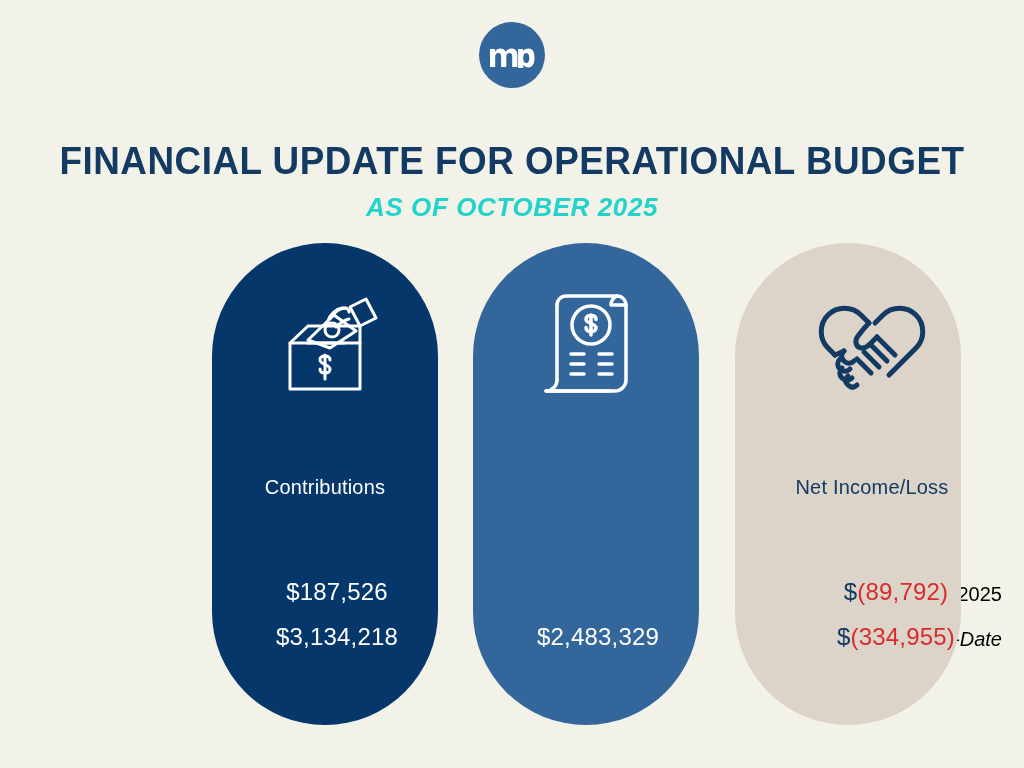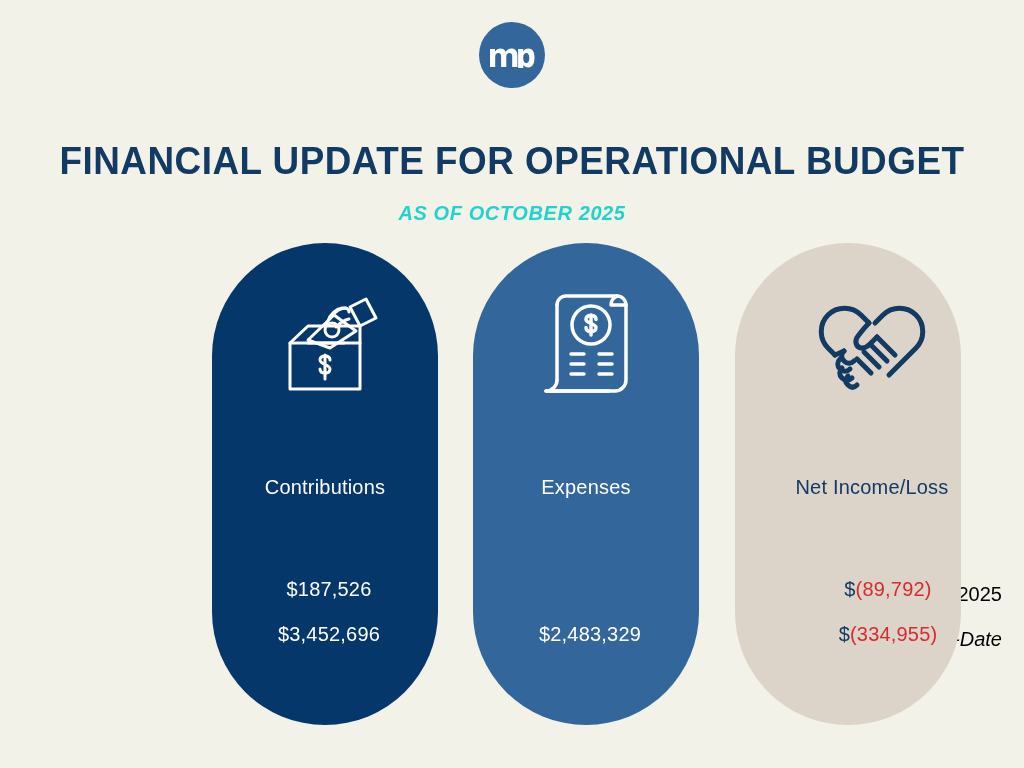"AS OF OCTOBER 2025" .sub-title { font-size: 20px -> 26px; margin-top: 20px -> 11px }
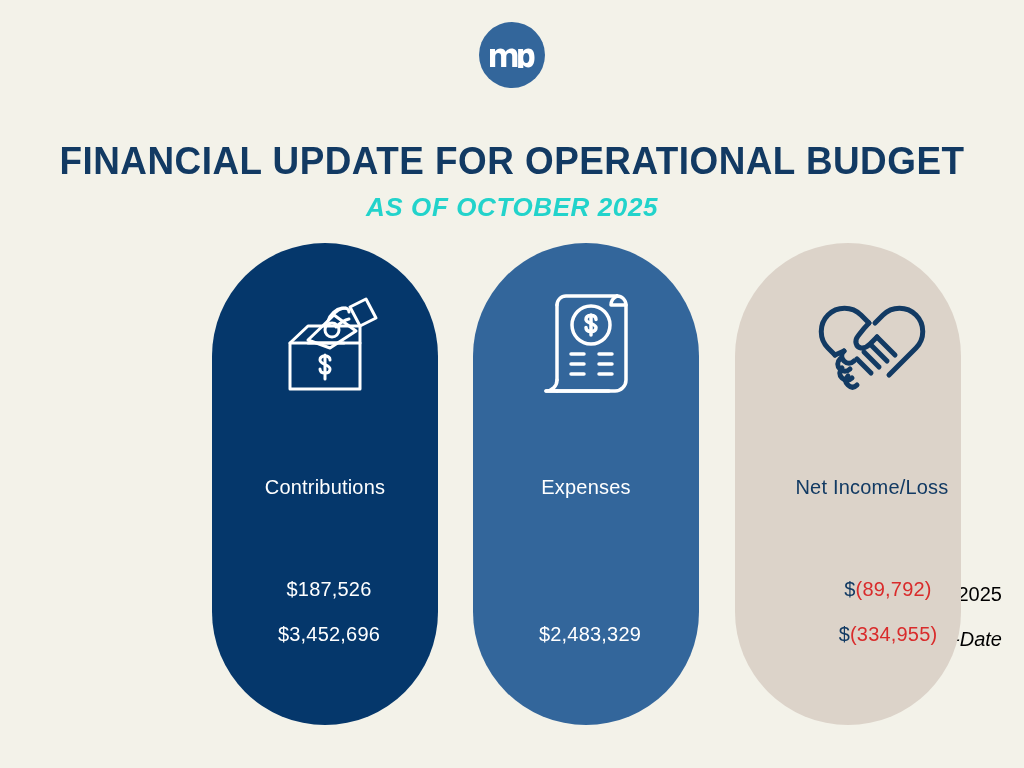"Expenses" div.col-label { html: <div>Expenses</div> -> none }
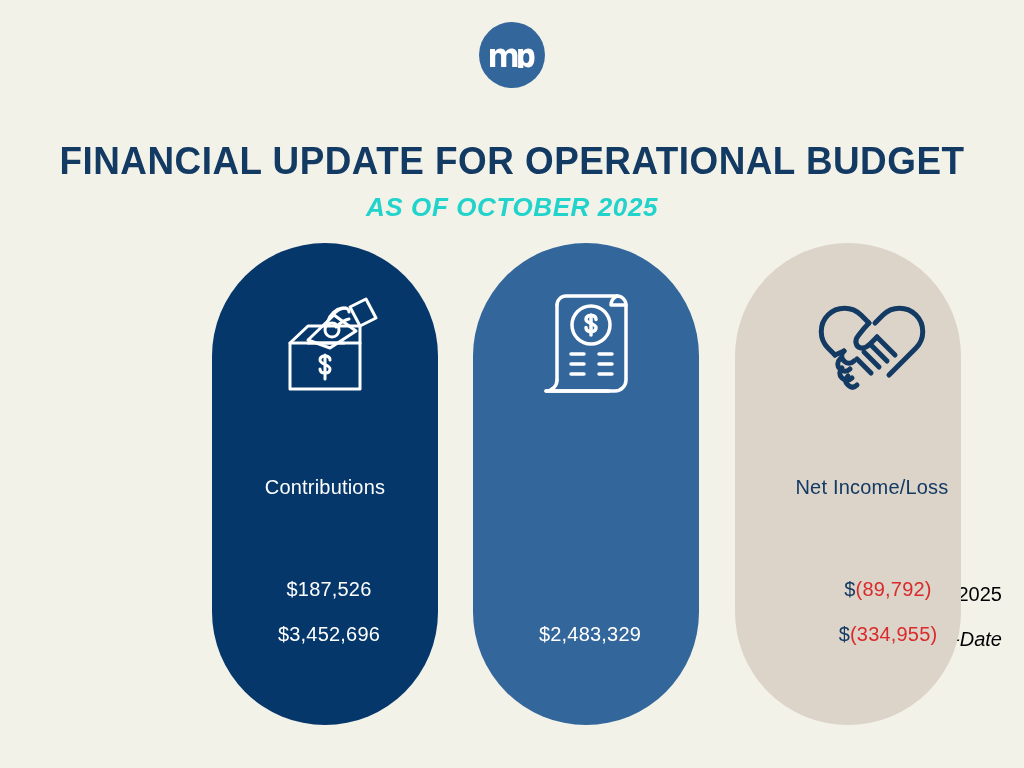"$187,526" .col-val { font-size: 20px -> 24px; left: 4px -> 12px }
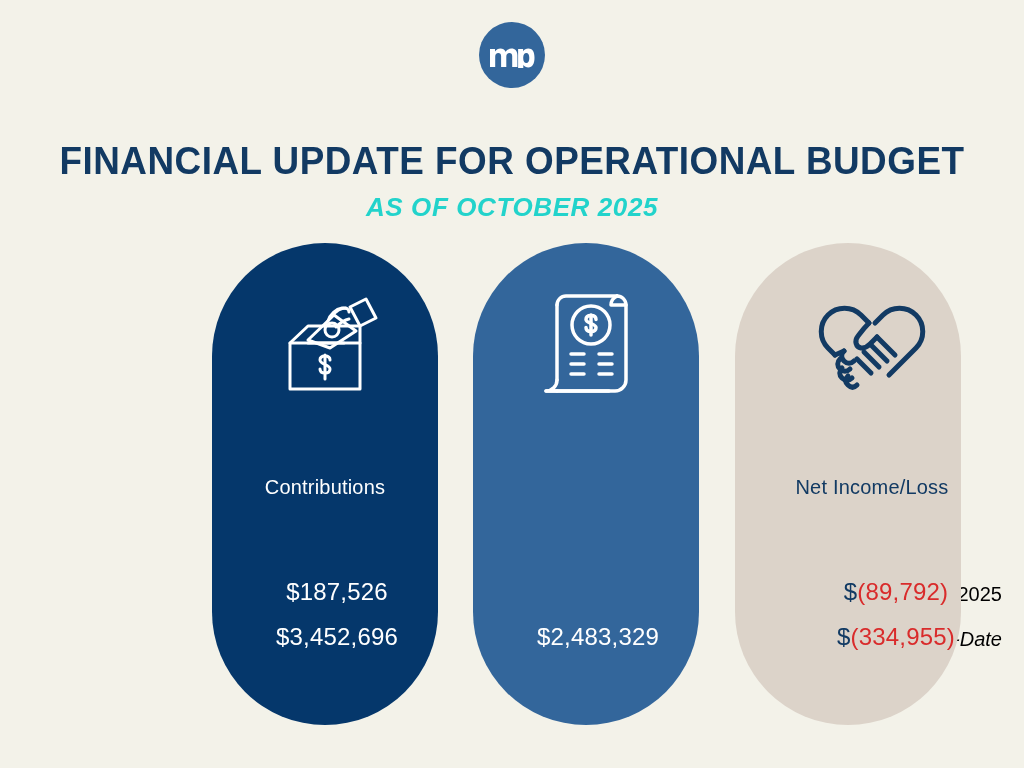"$3,452,696" div.col-val { text: $3,452,696 -> $3,134,218 }
